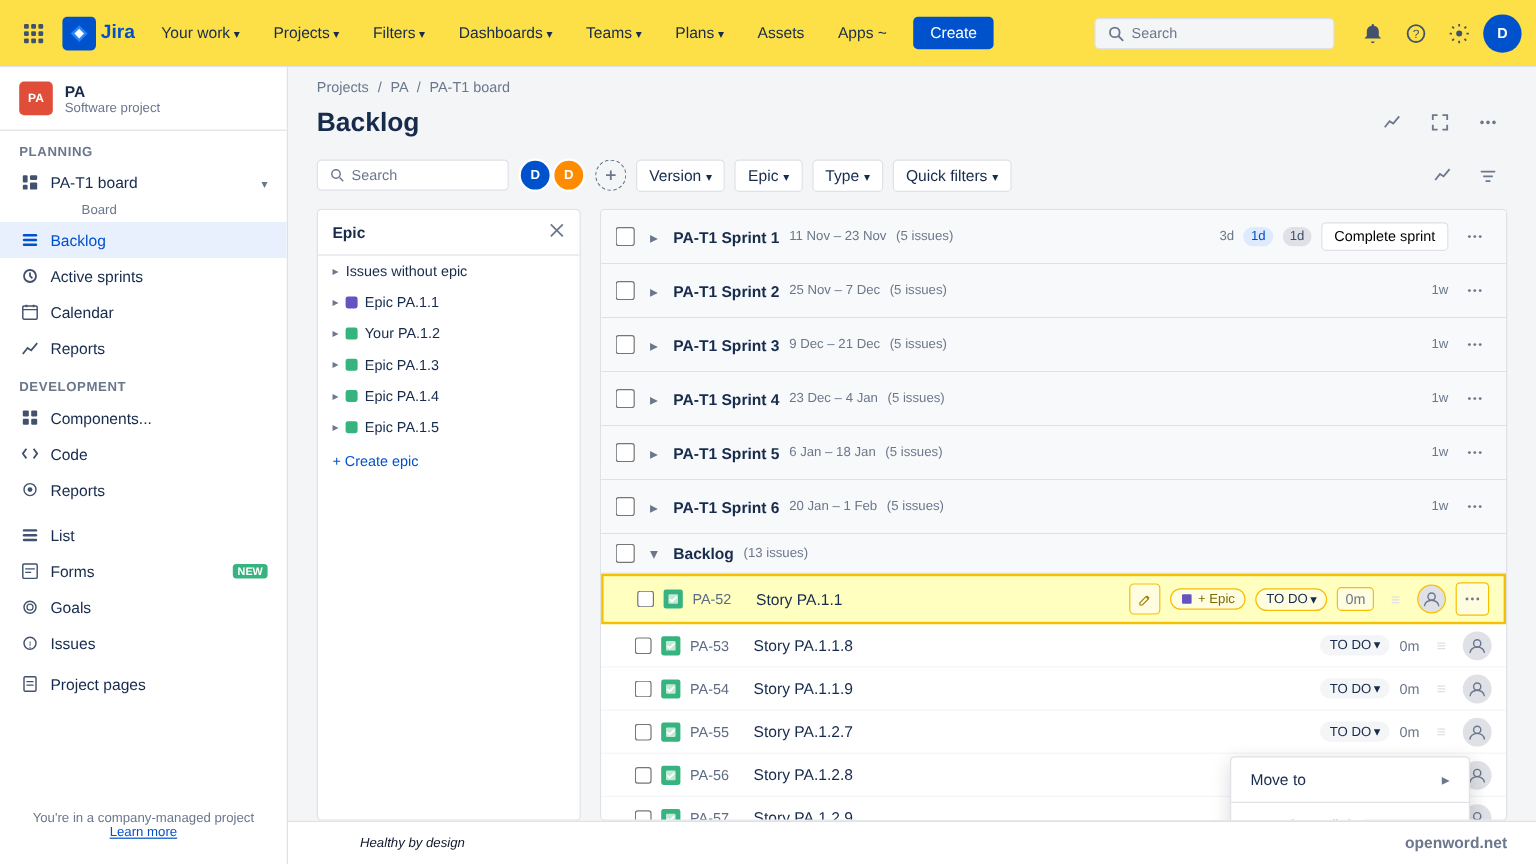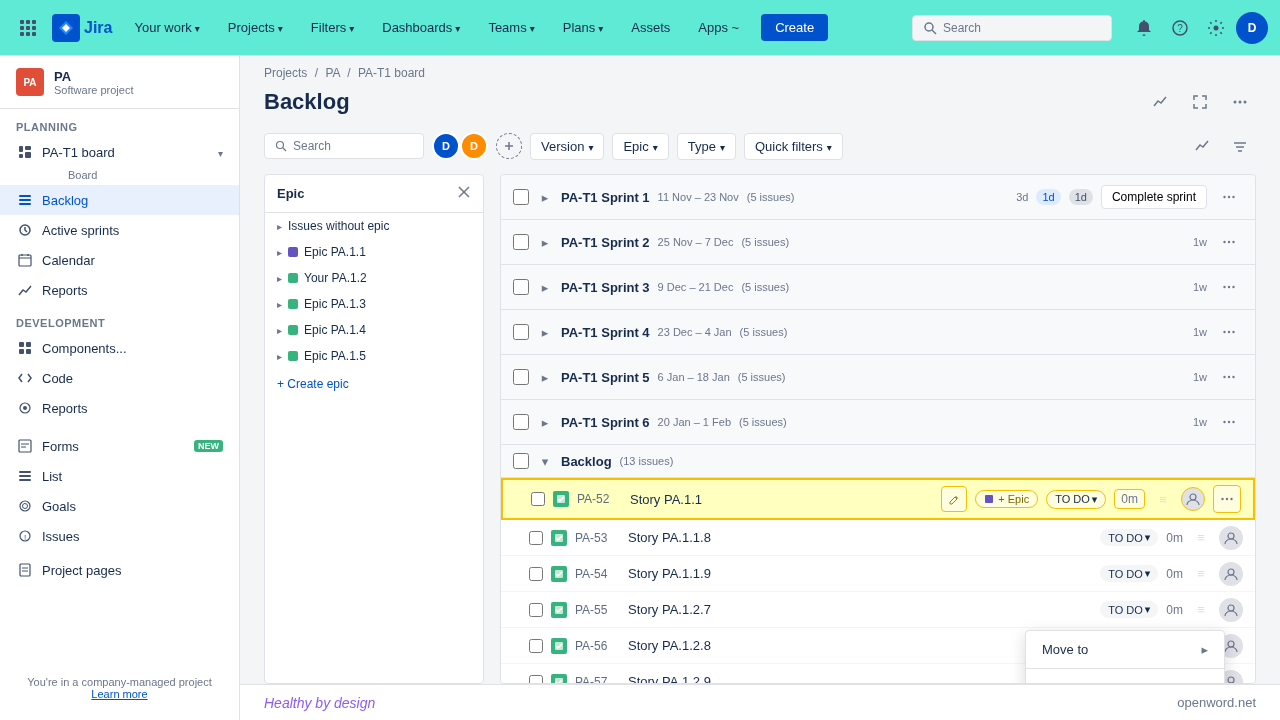"Jira" .top-nav { background: #5eead4 -> #fde047 }
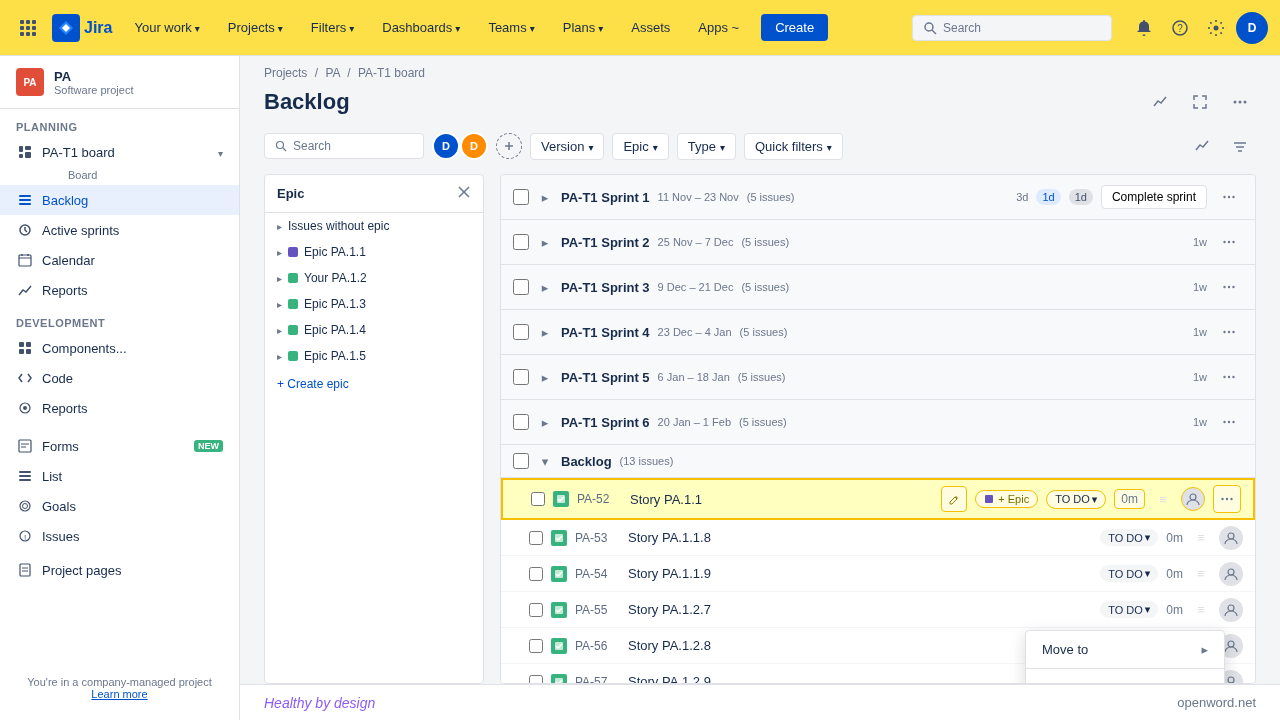"Forms" div.sidebar-item { order: before "List" -> after "List" }
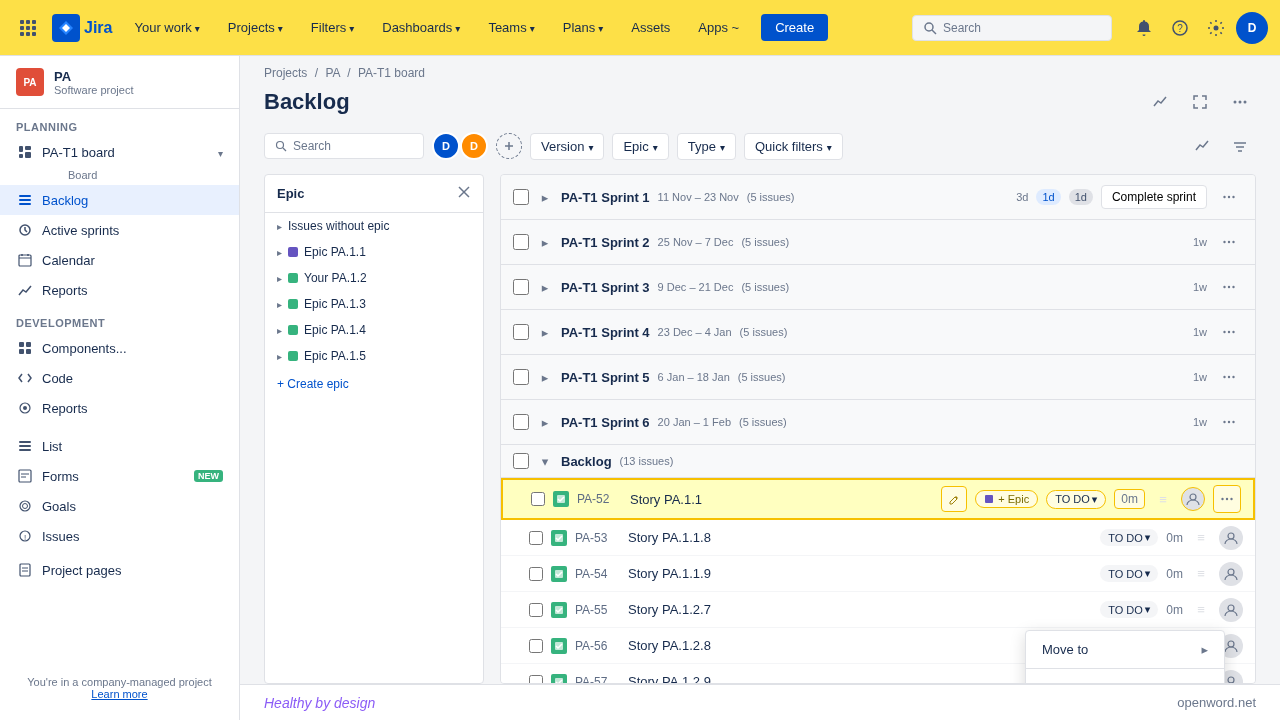"Healthy by design" .footer-left { color: #8b5cf6 -> #0f172a; font-size: 14px -> 11px; margin-left: none -> 36px }
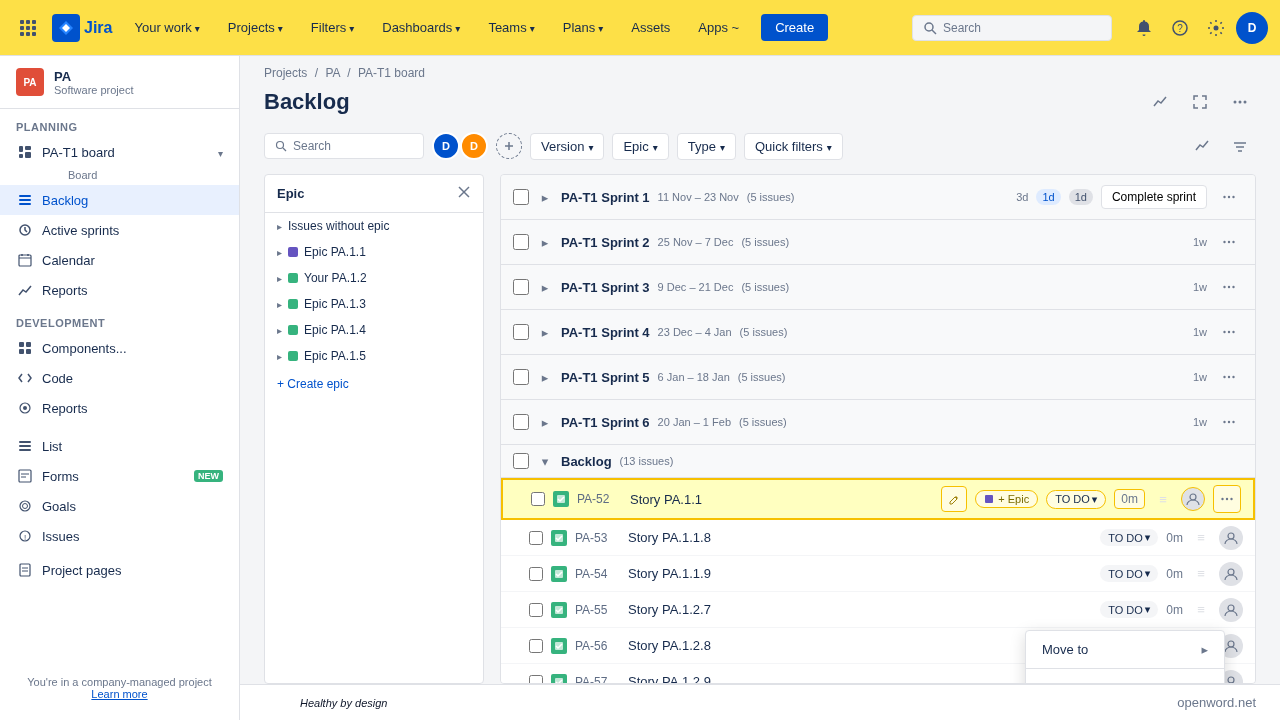"openword.net" .footer-right { font-weight: none -> bold }
